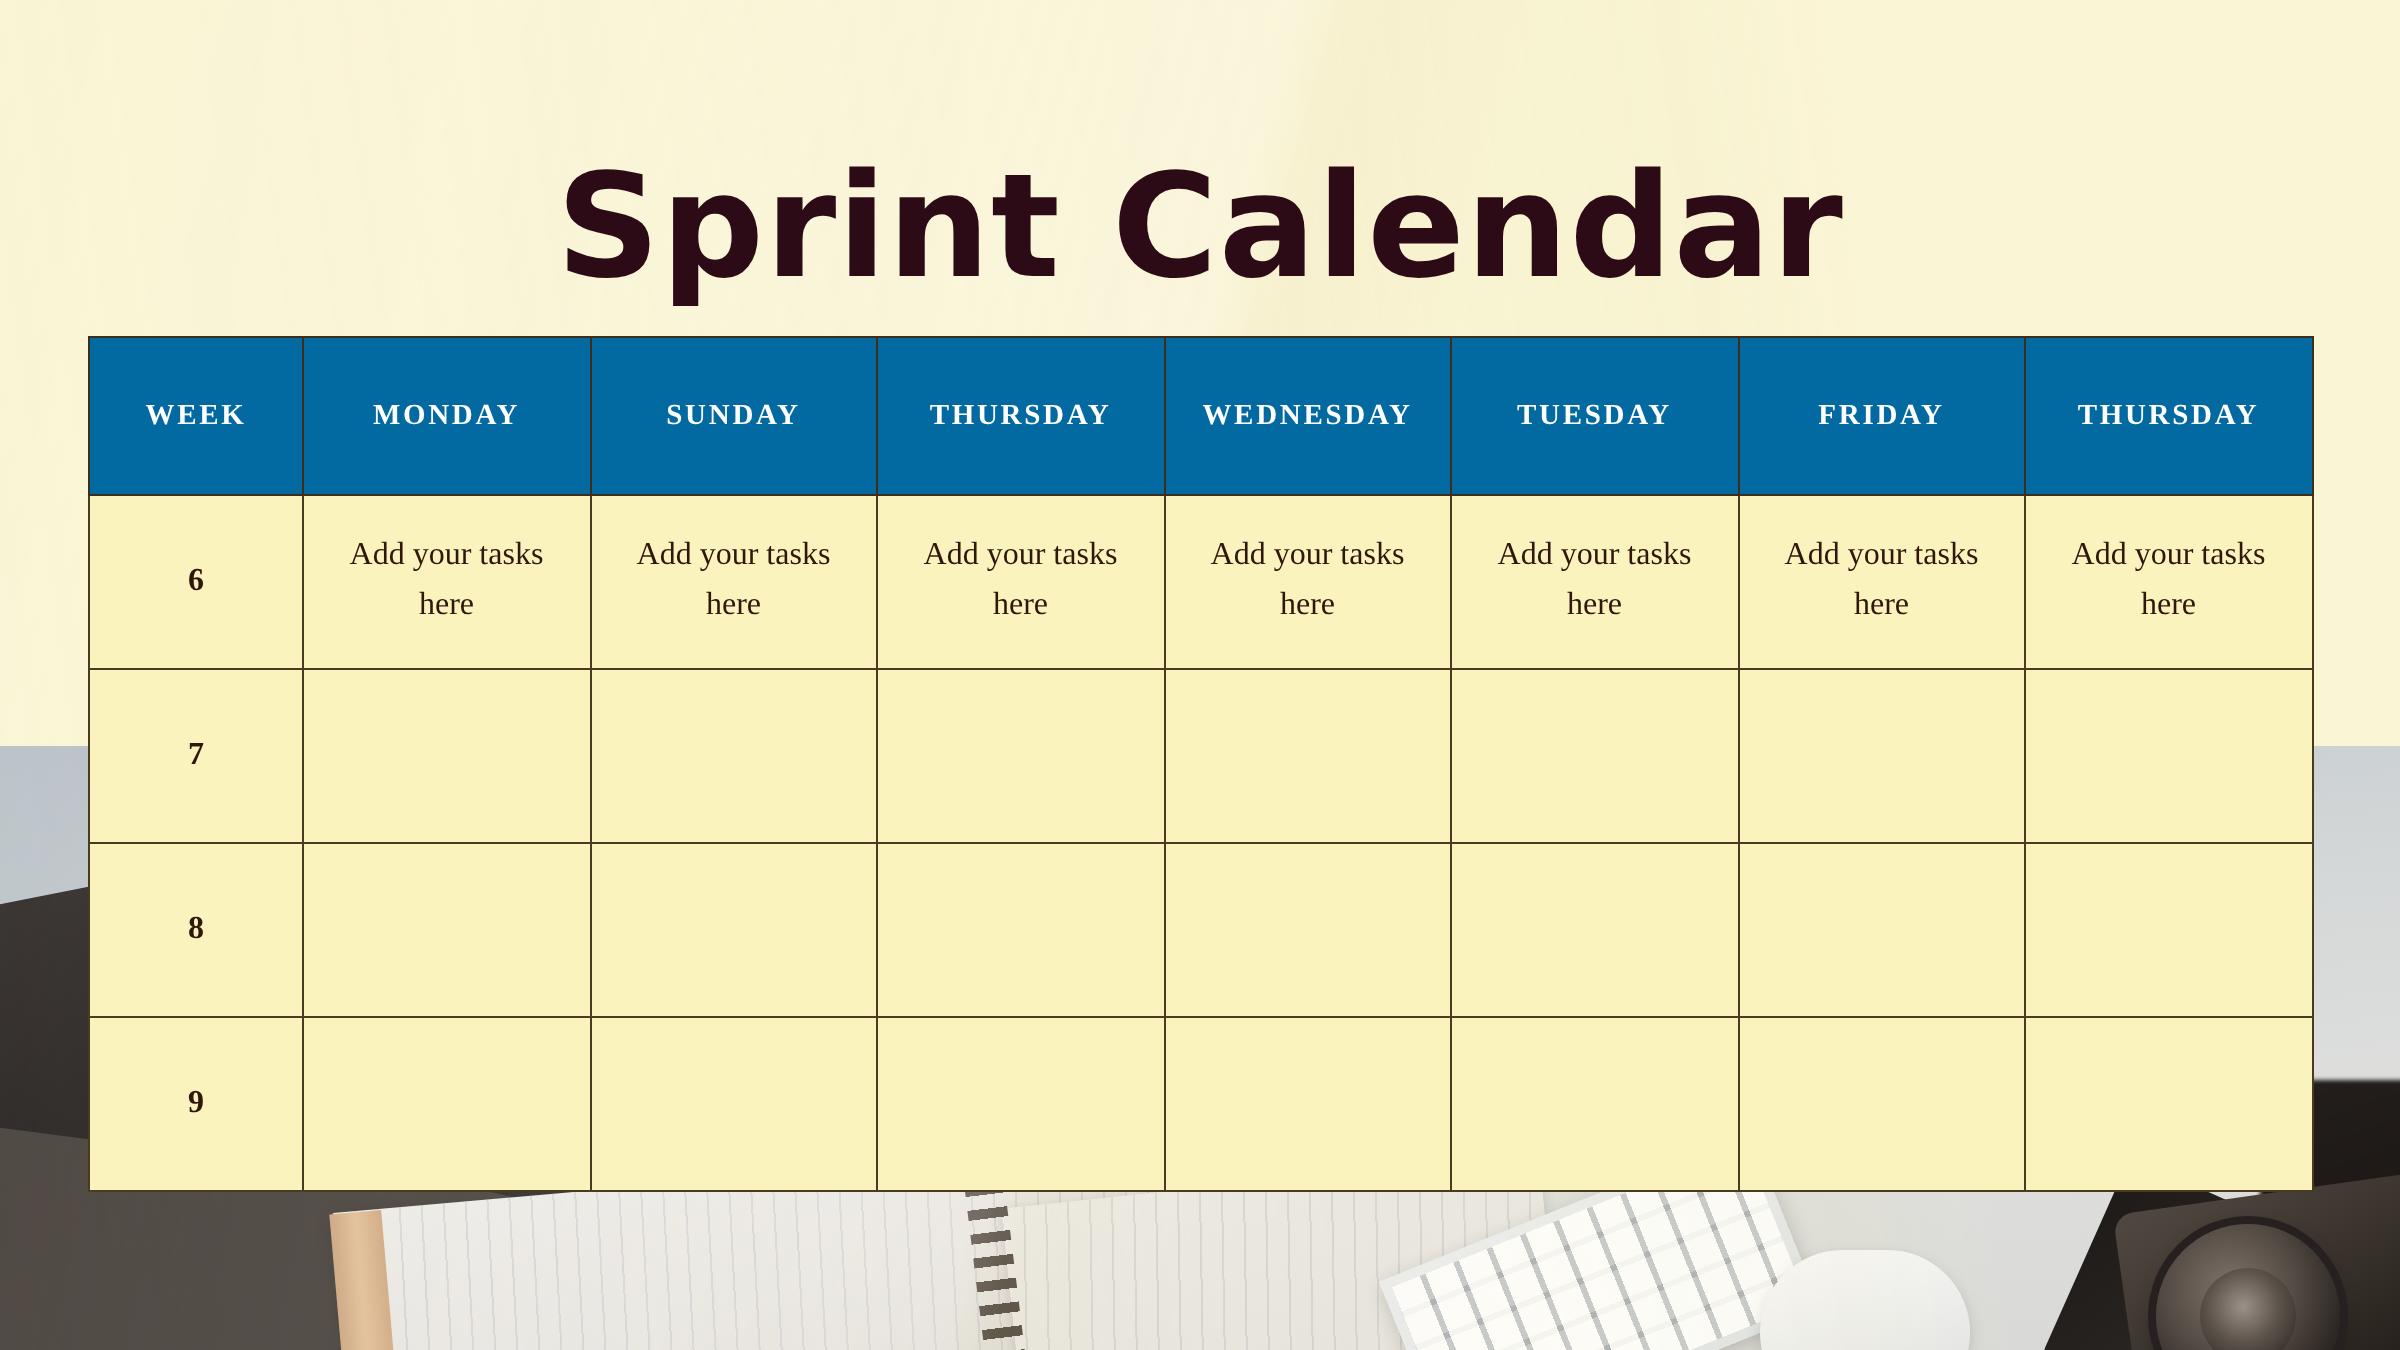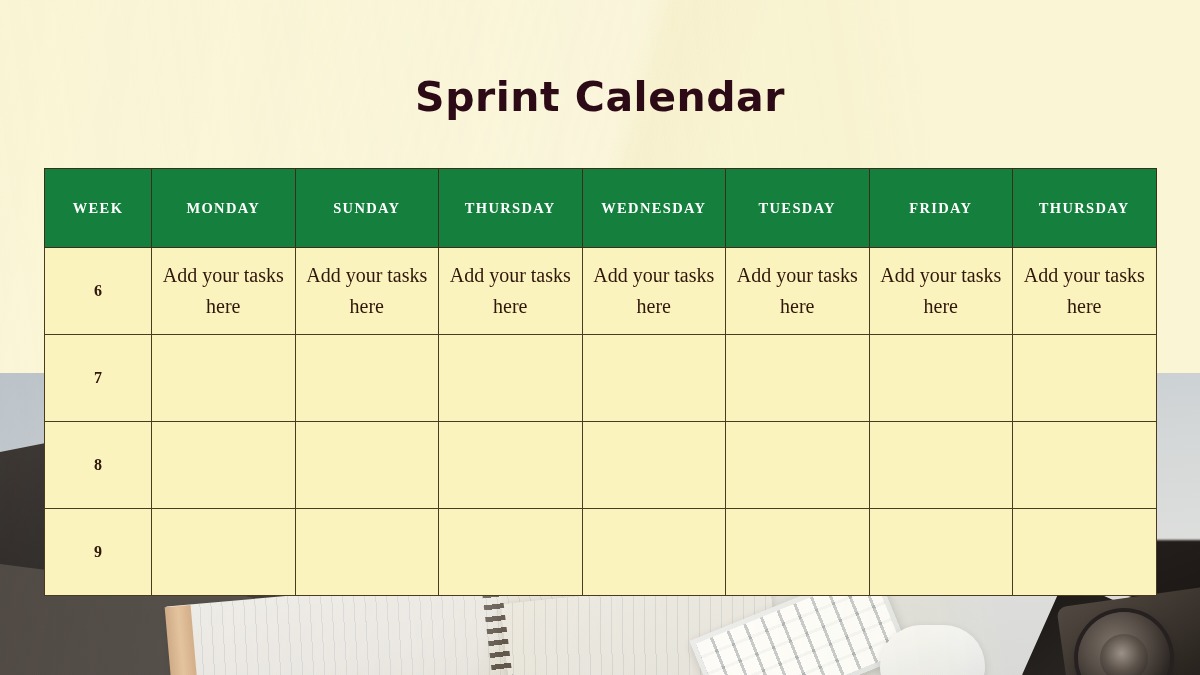"Sprint Calendar" .title { font-size: 41px -> 72px }
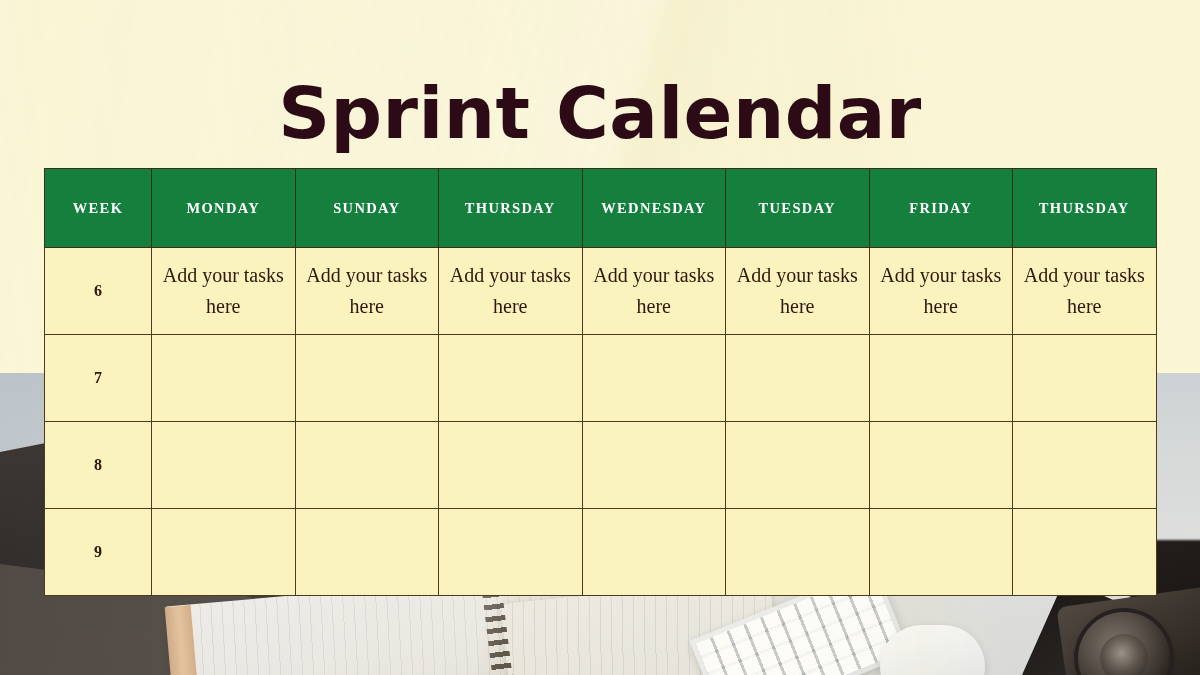"WEEK" table.calendar thead th { background: #15803d -> #0369a1 }
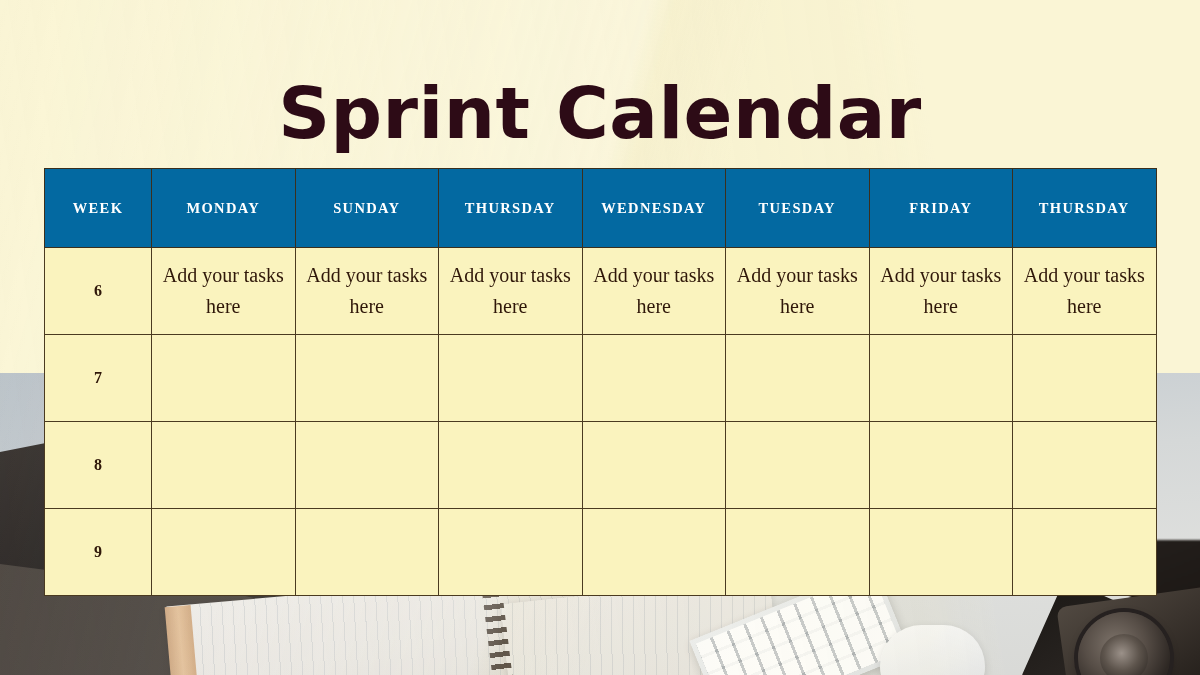"Add your tasks here" table.calendar tbody td { font-size: 20px -> 16px }
